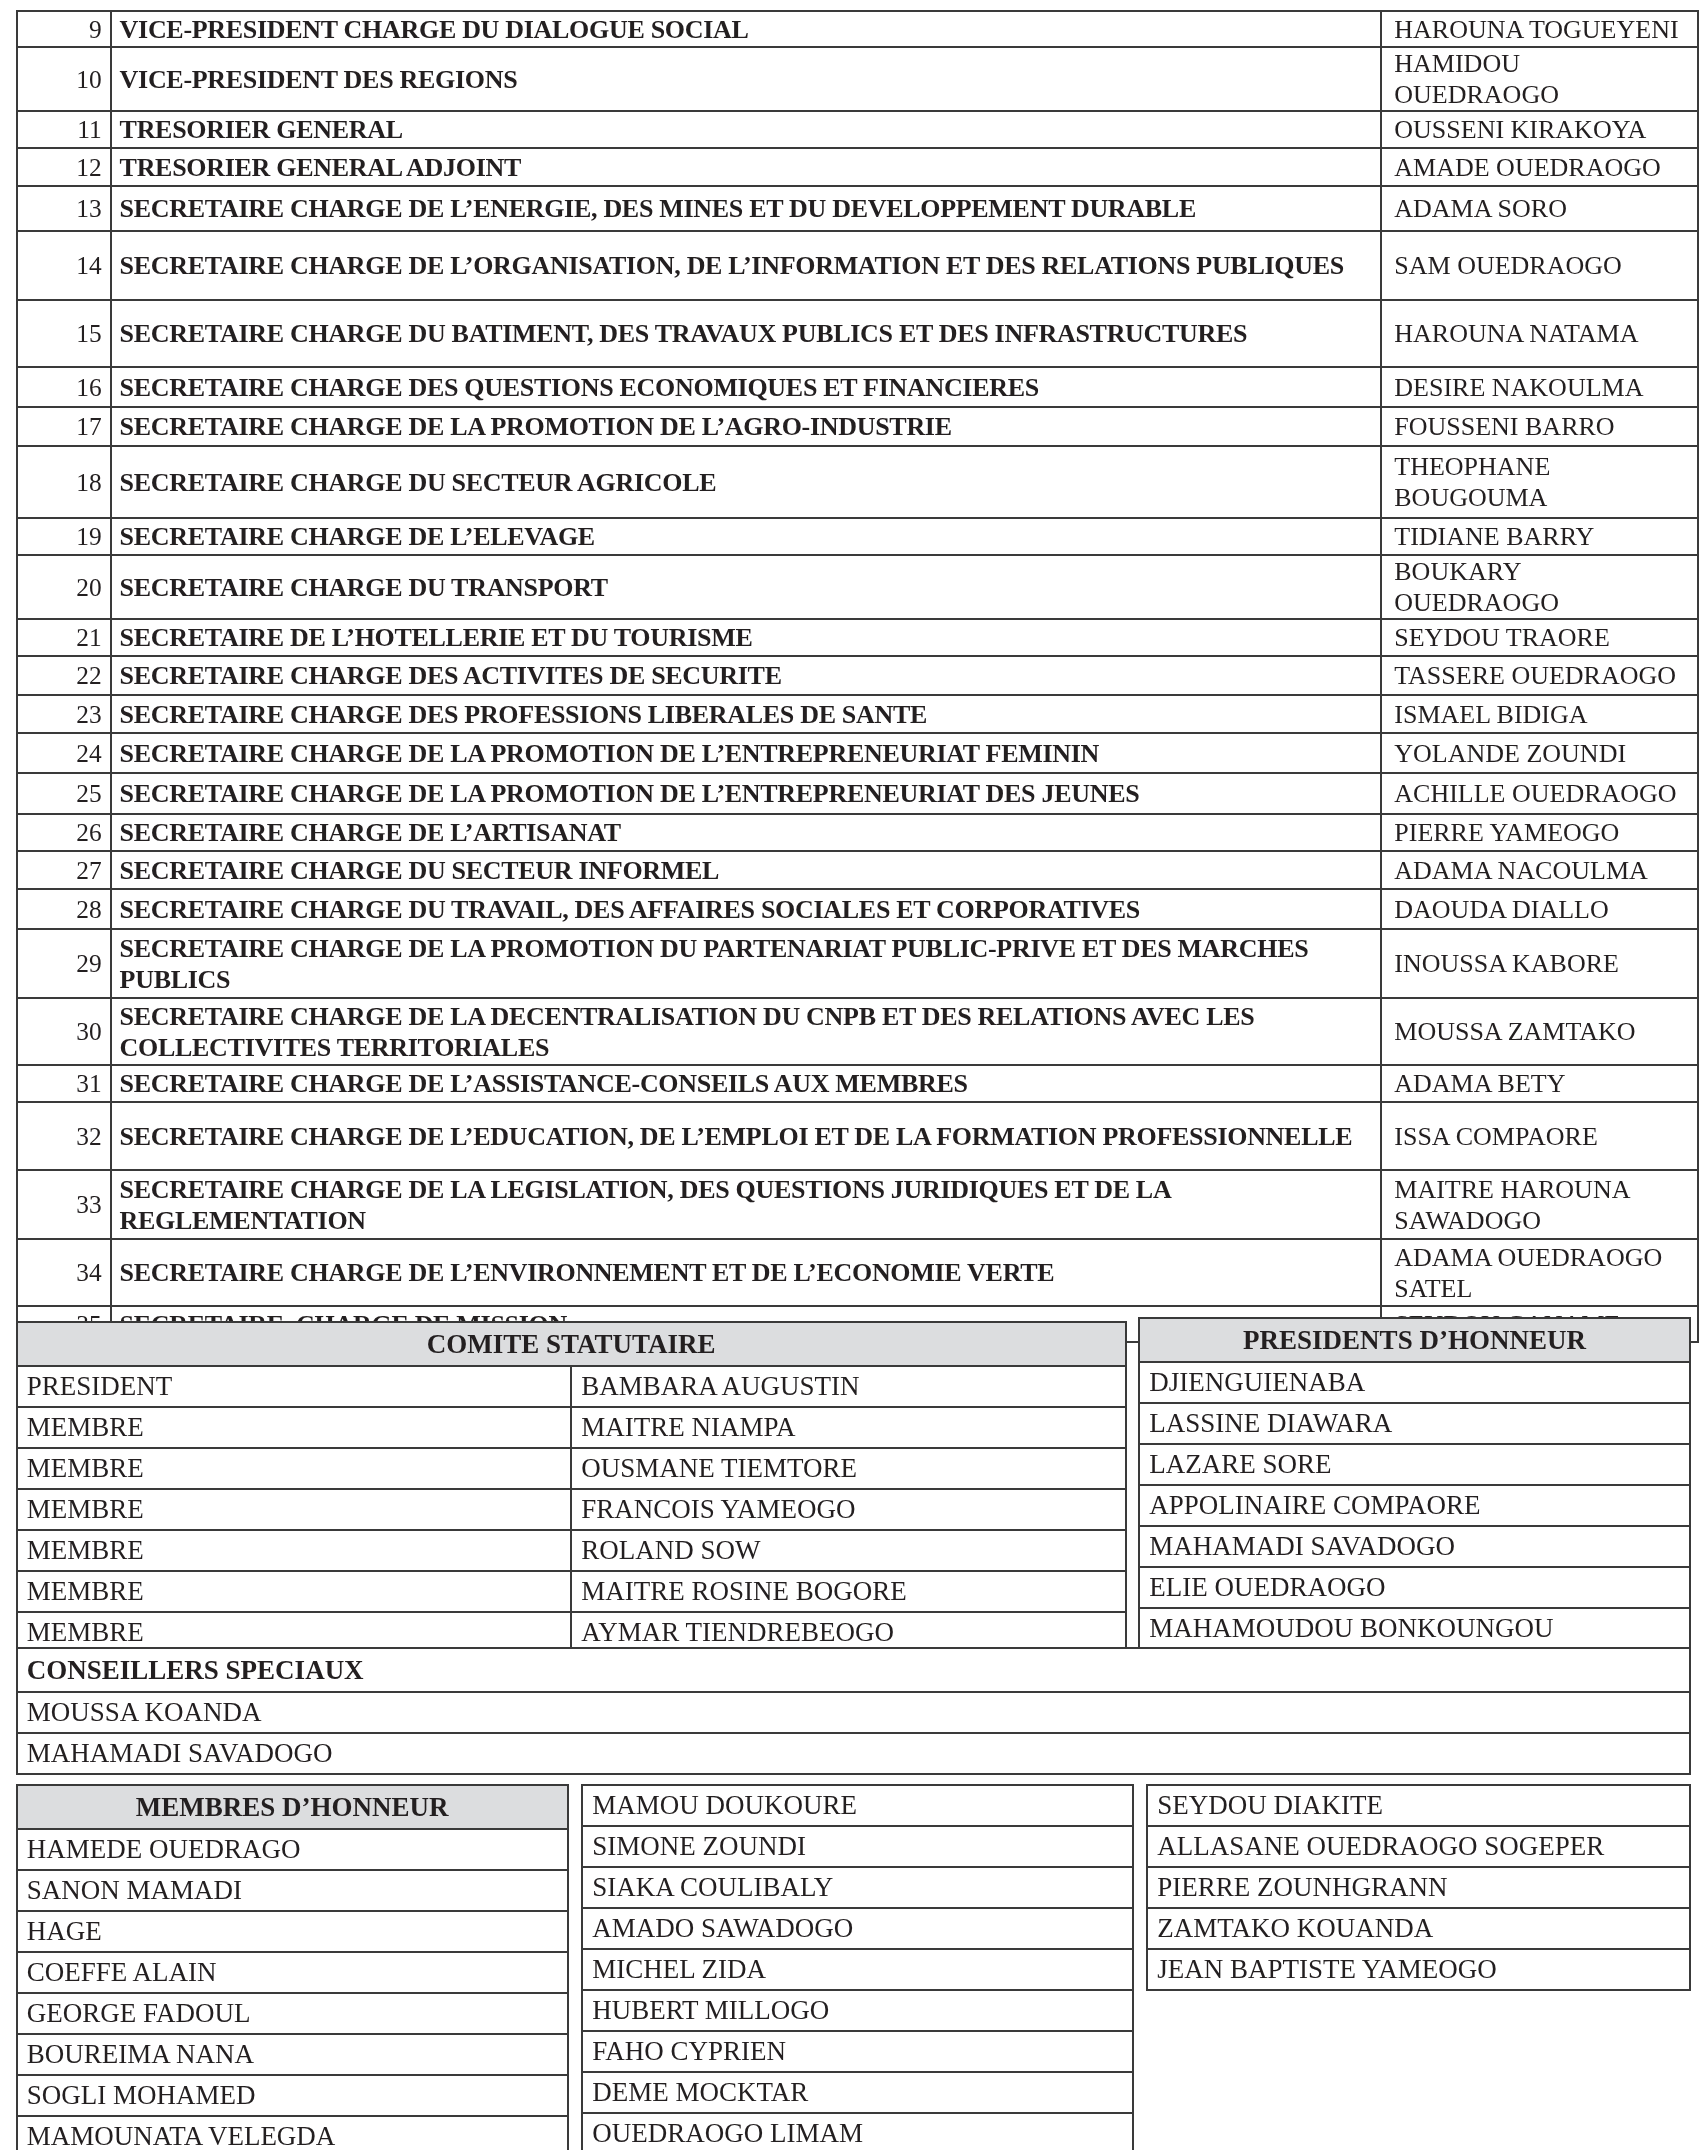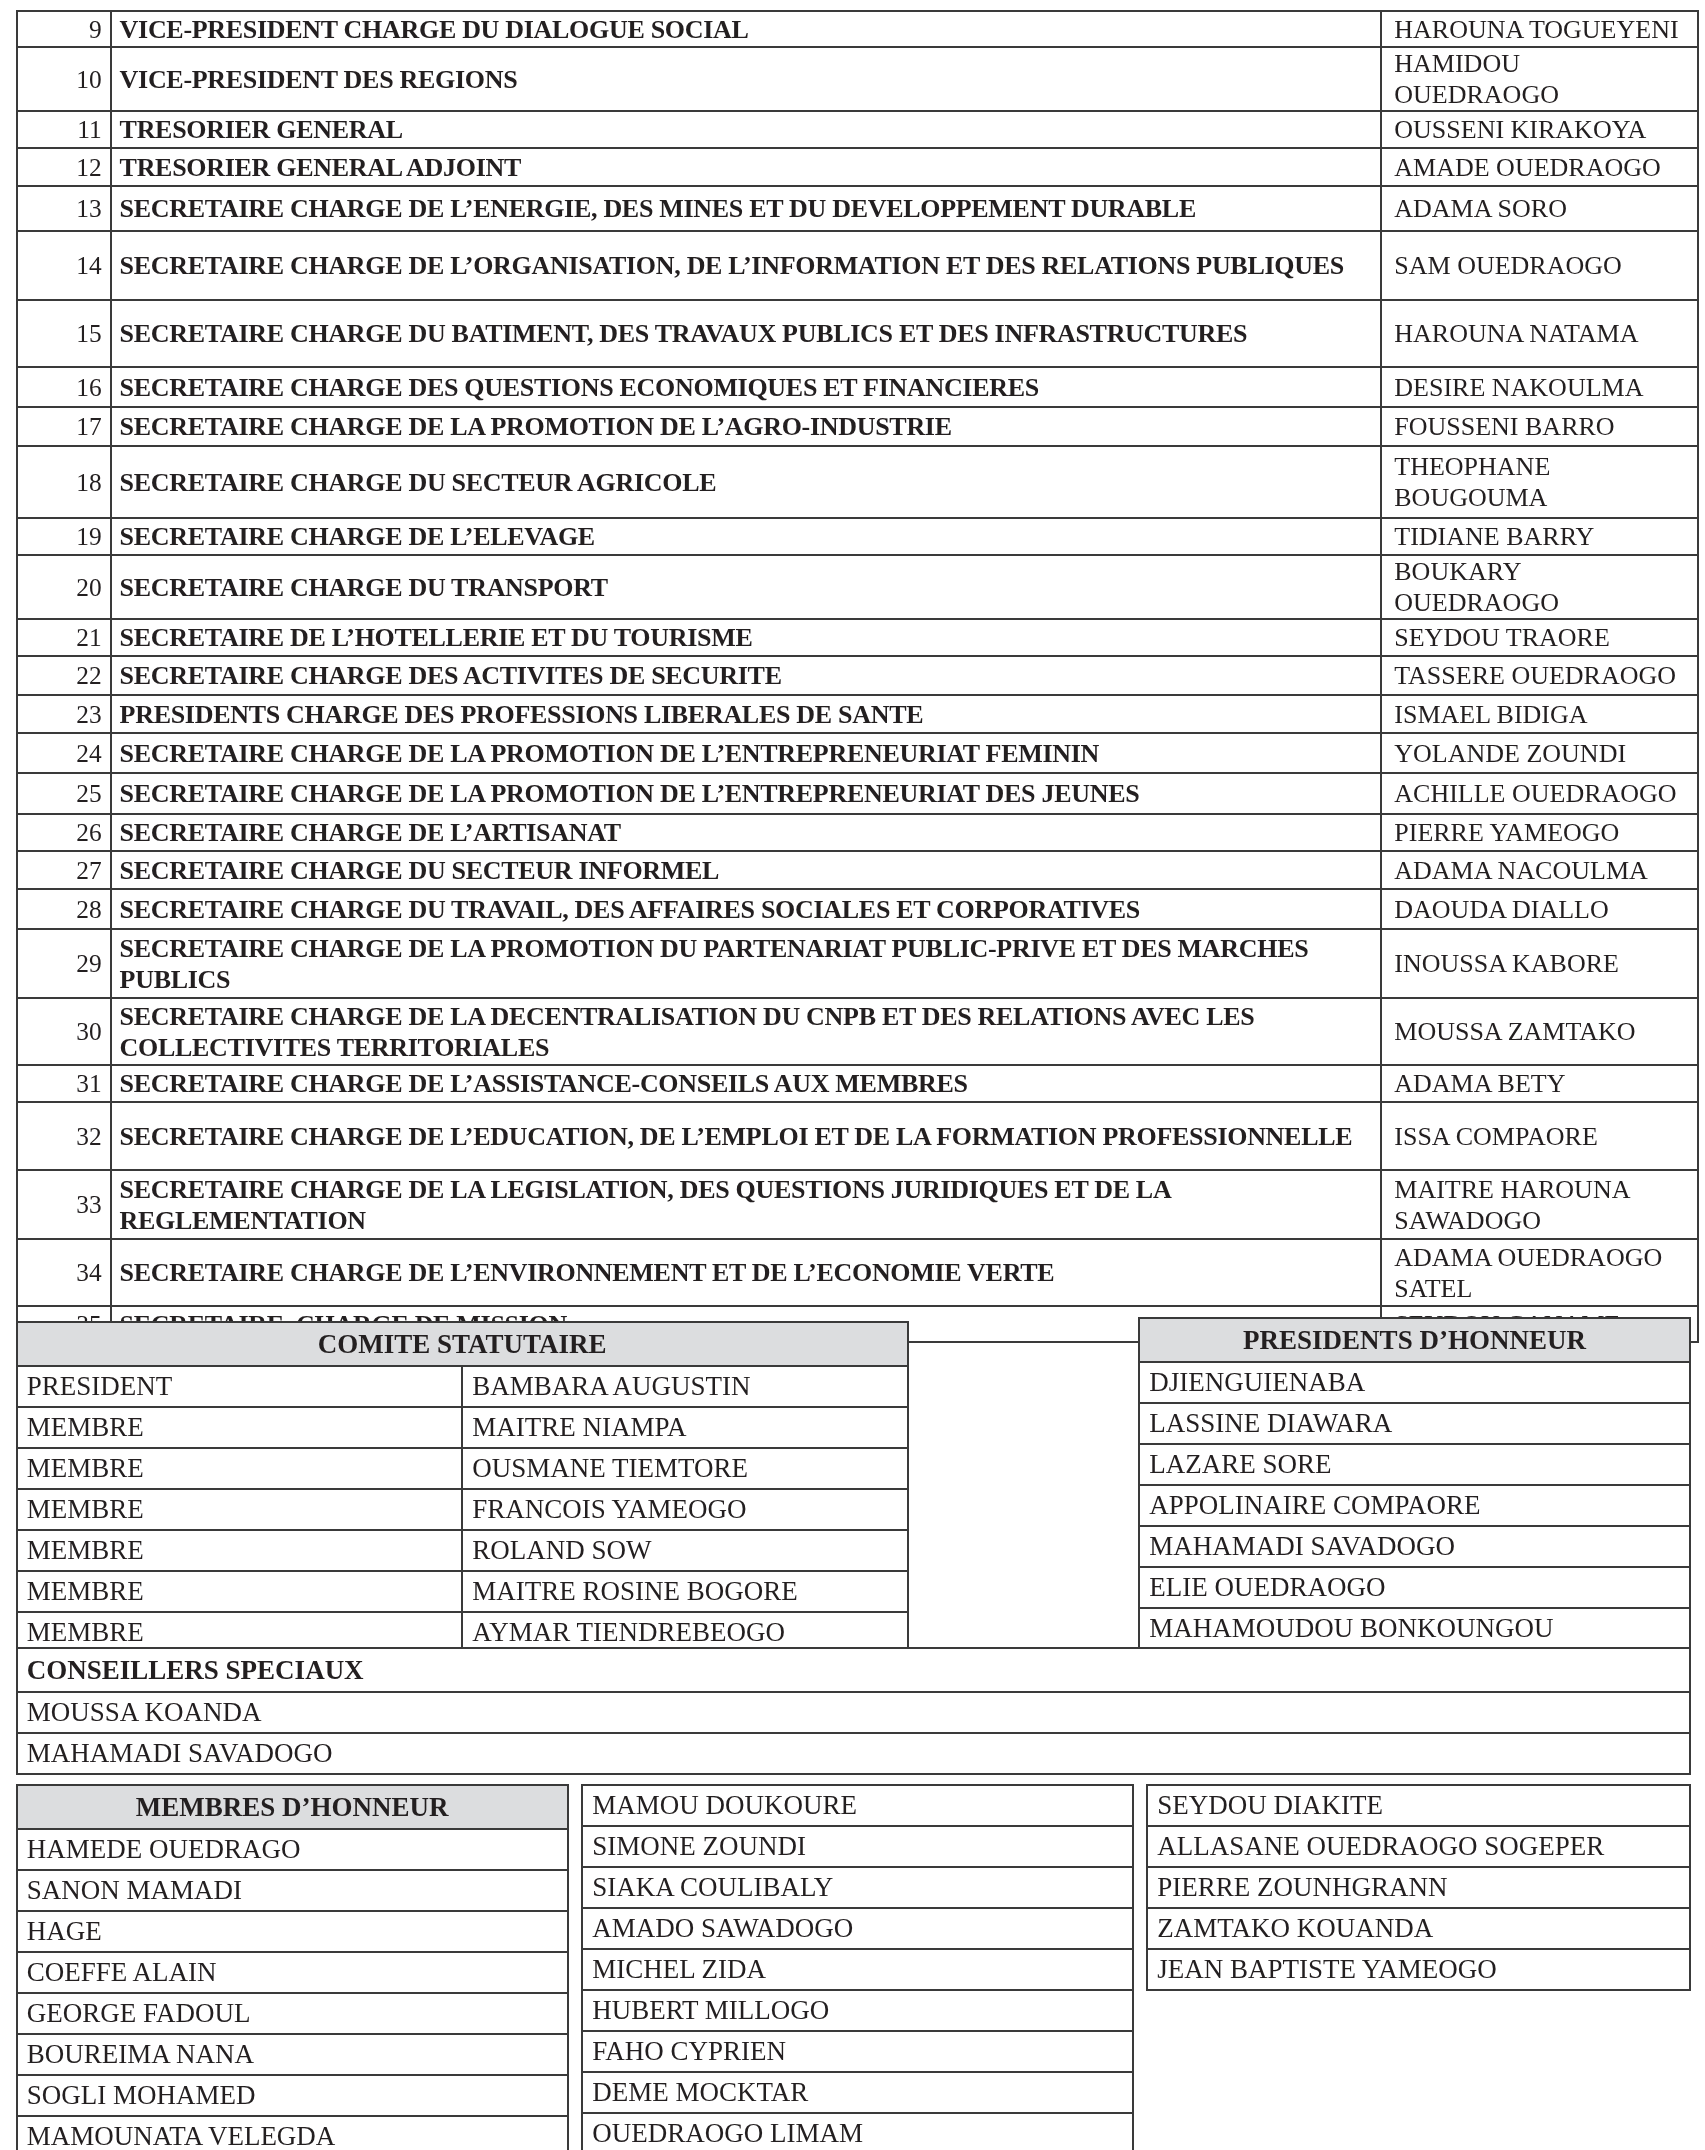"PRESIDENTS CHARGE DES PROFESSIONS" td.title { text: PRESIDENTS -> SECRETAIRE }
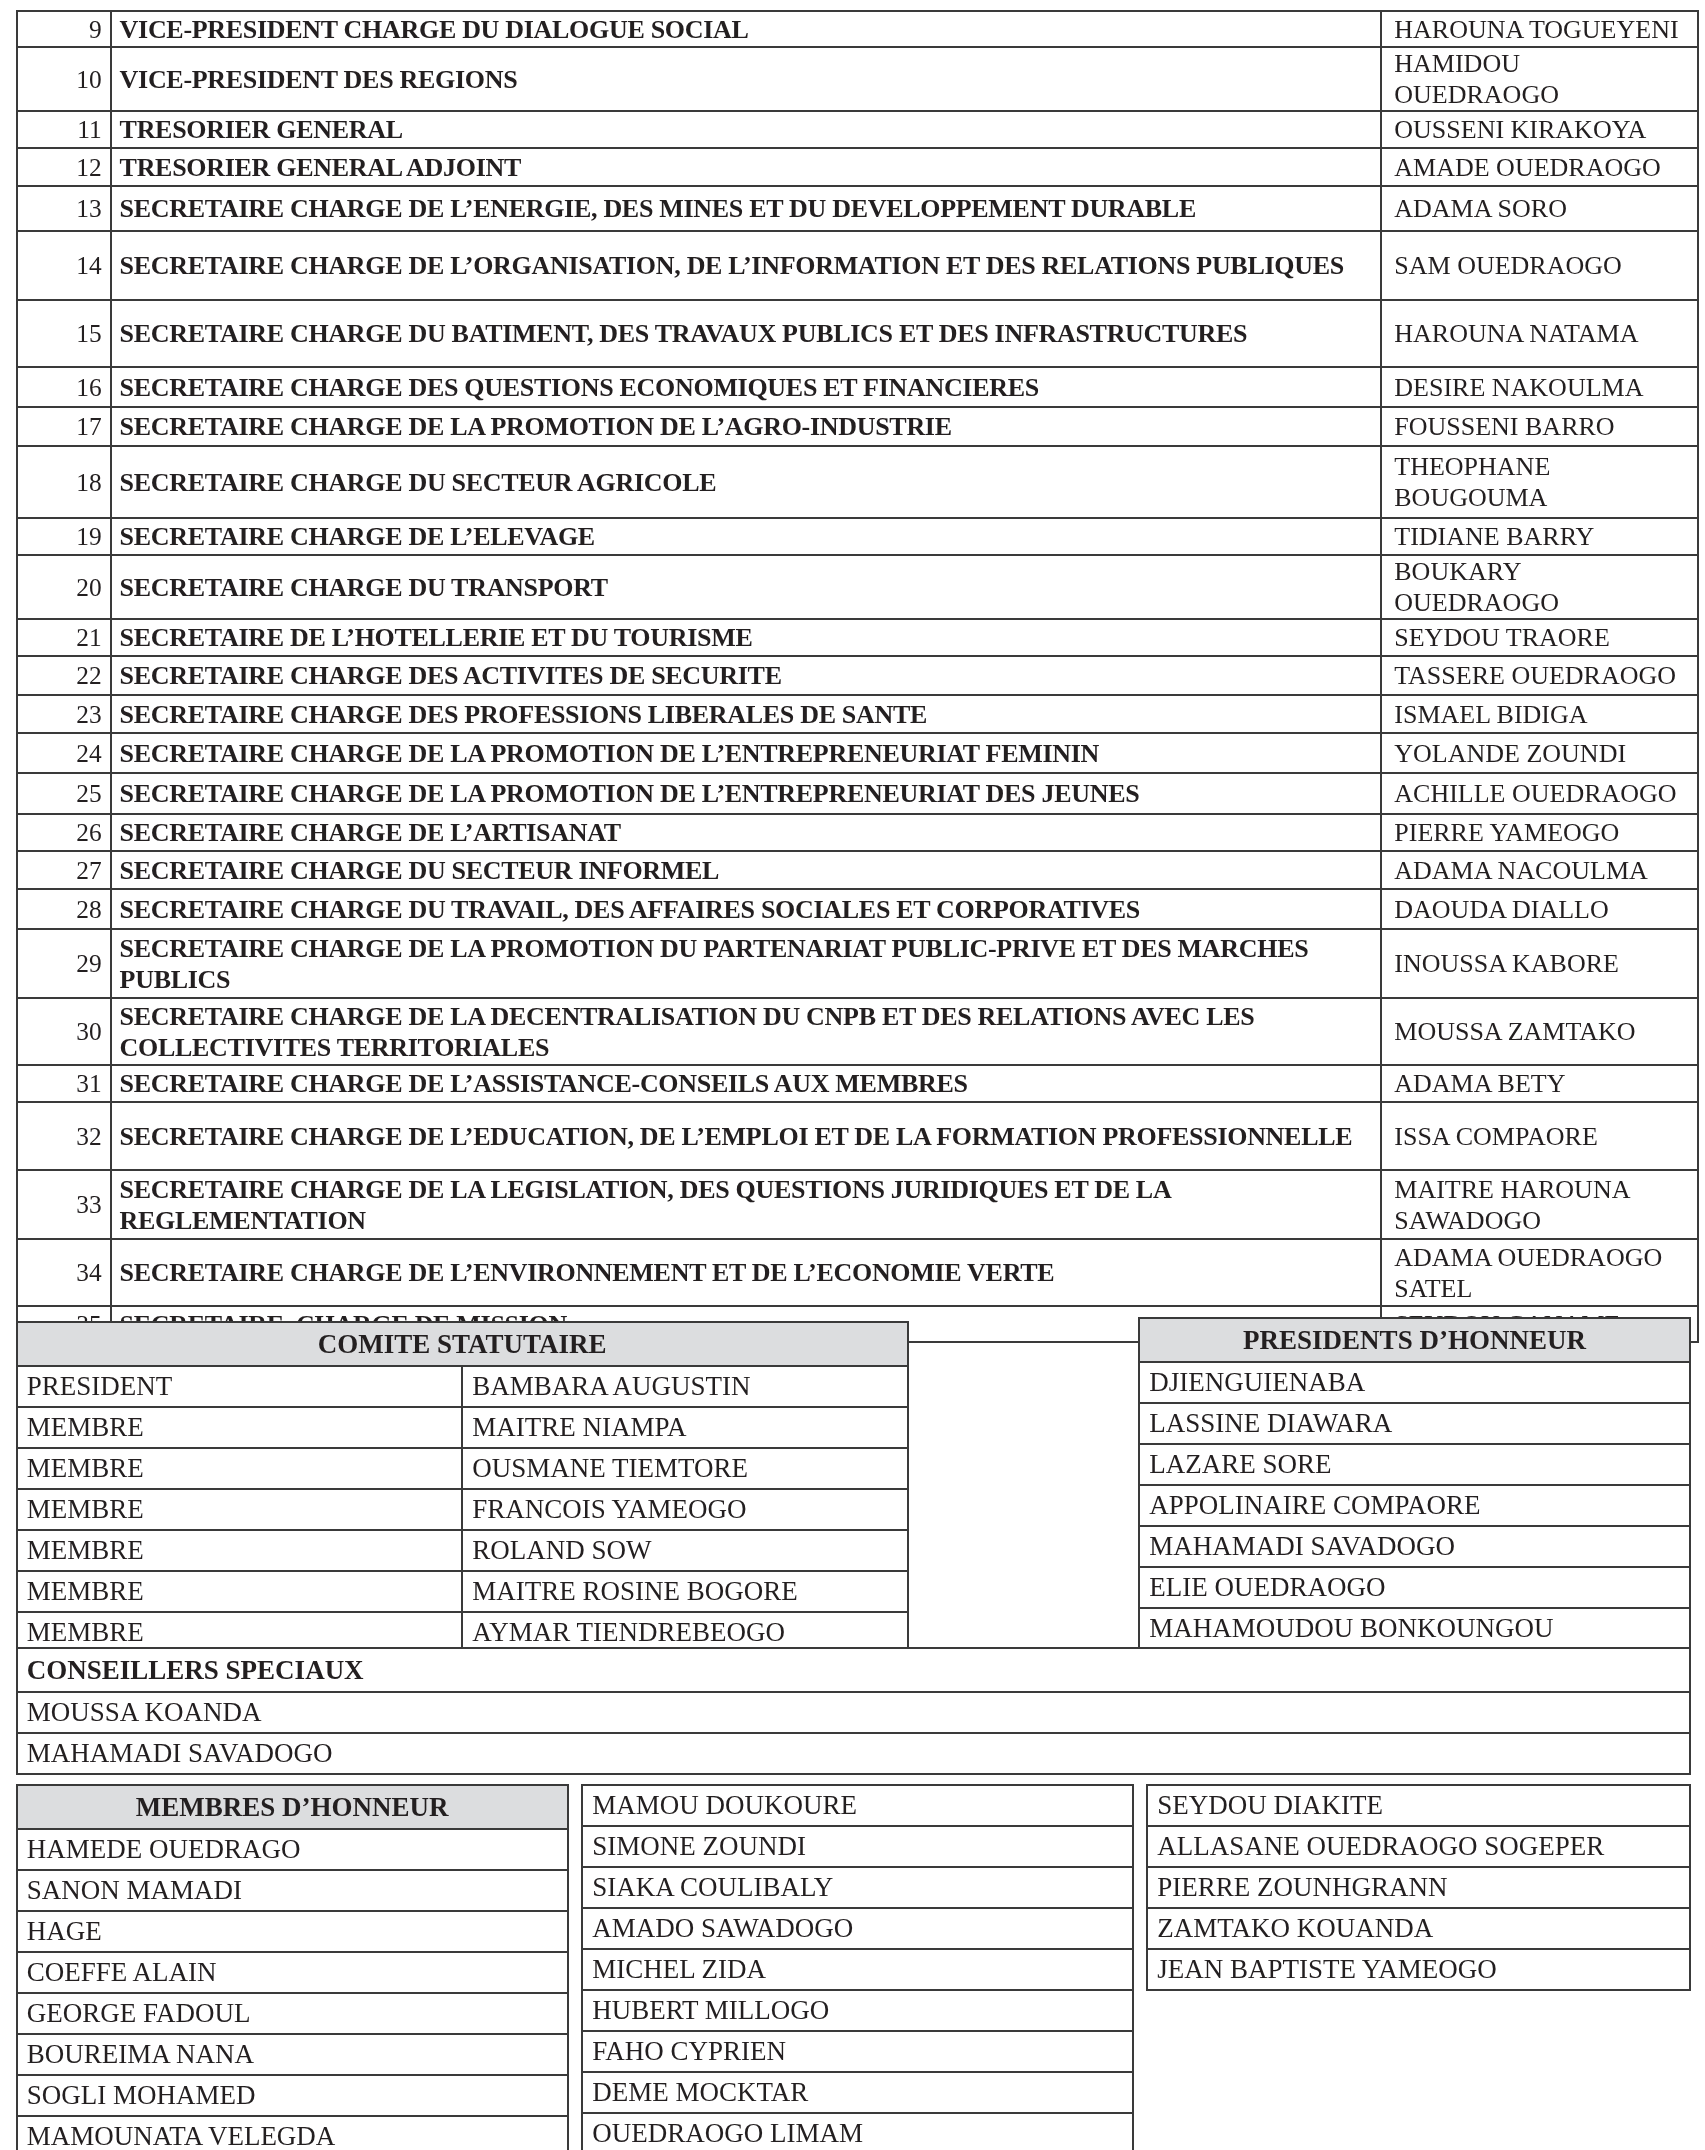"COMITE STATUTAIRE" #comite { width: 893px -> 1111px }
